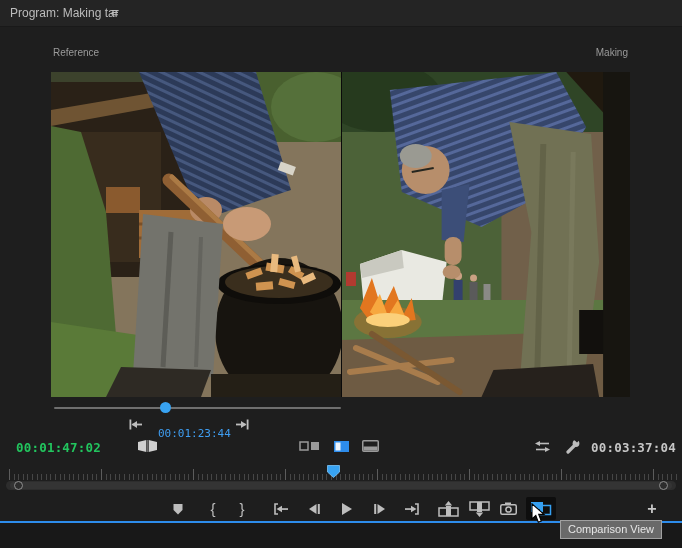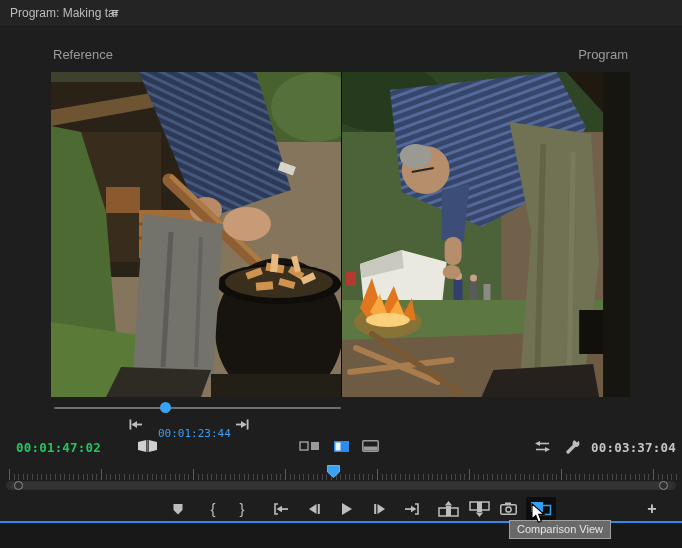"Reference" .view-label { font-size: 13px -> 10px }
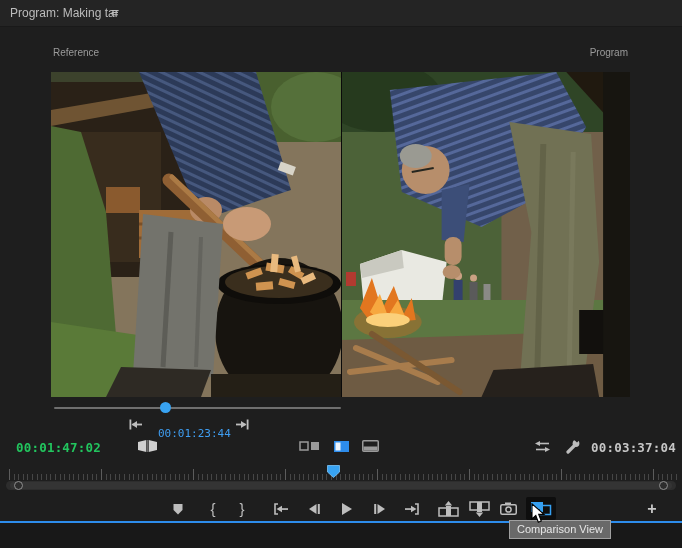"Program" span.abs { text: Program -> Making }
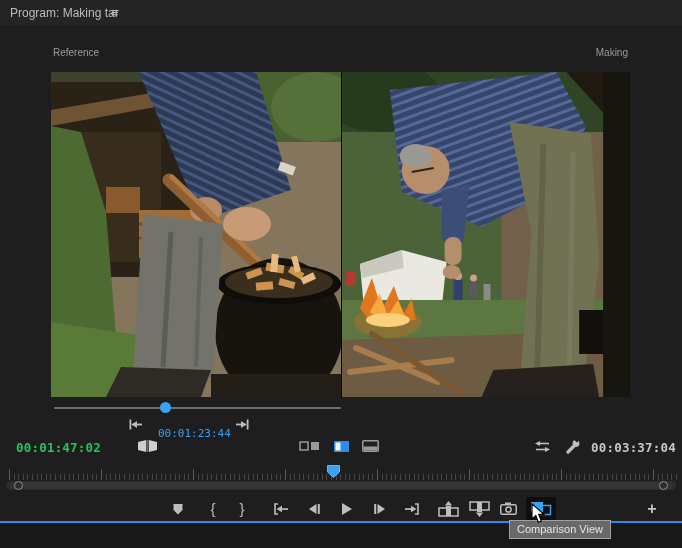"Comparison View" .tooltip { left: 509px -> 560px }
